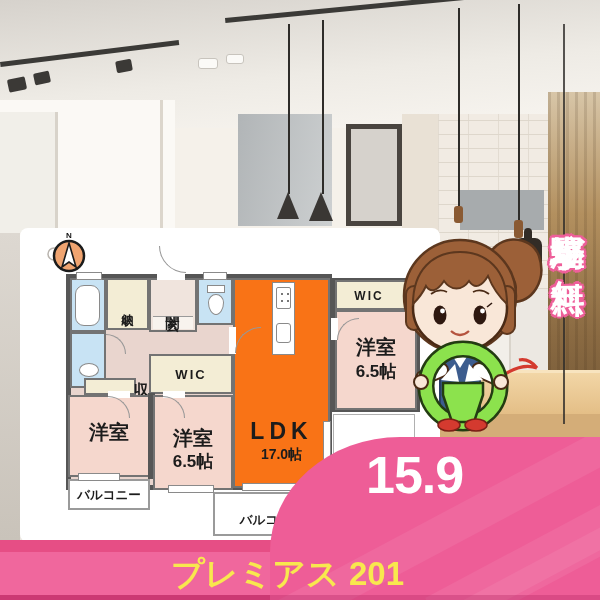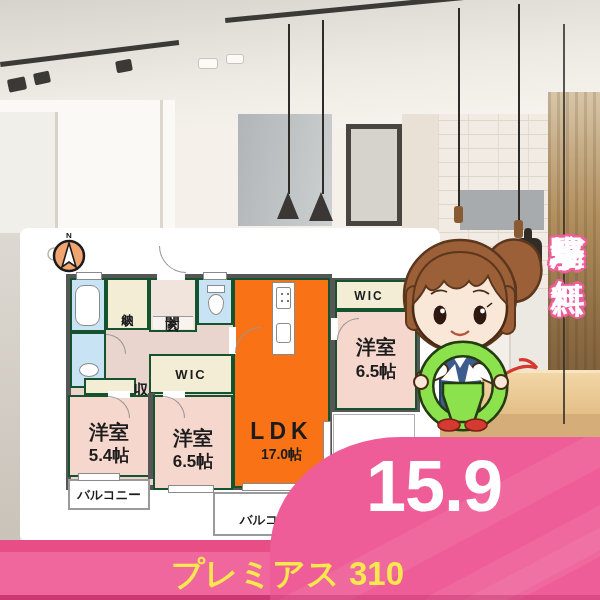"WIC" .room { border: 2px solid #14532d -> 2px solid #737373 }
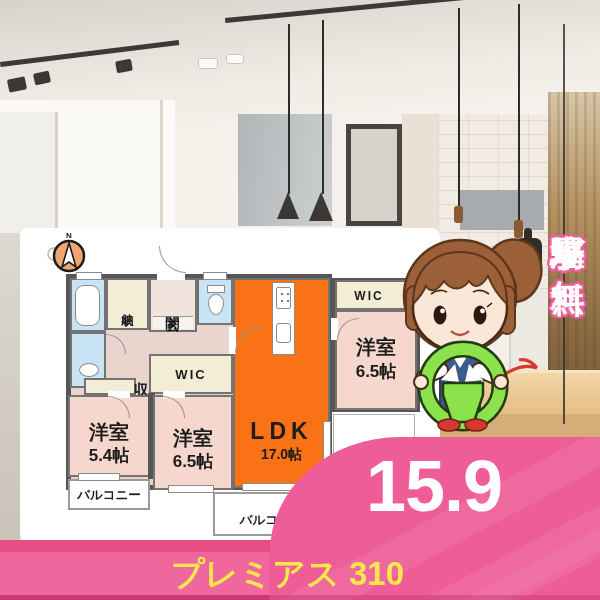"5.4帖" div.rlabel { html: <div>5.4帖</div> -> none }
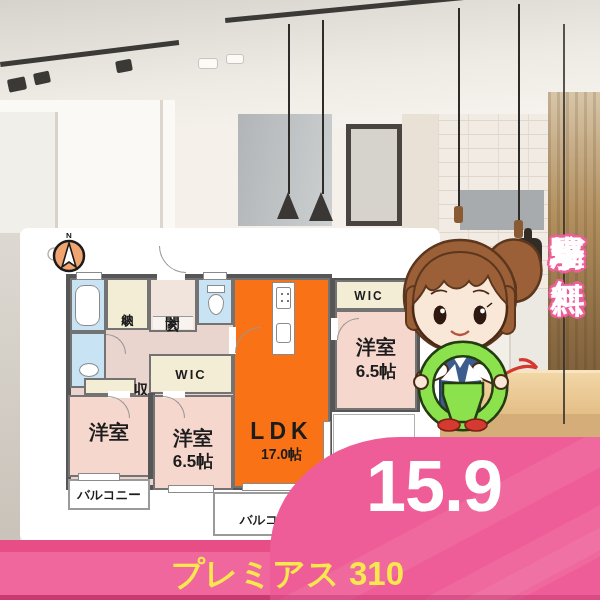"15.9" .amount { font-size: 72px -> 52px }
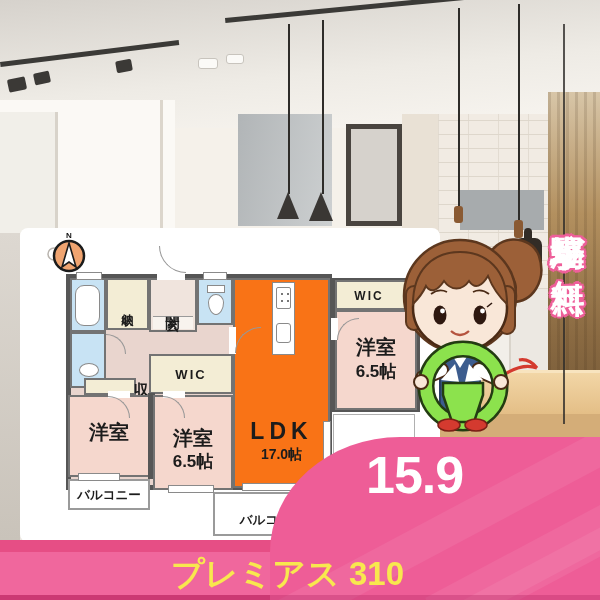"プレミアス 310" div.abs { text: 310 -> 201 }
